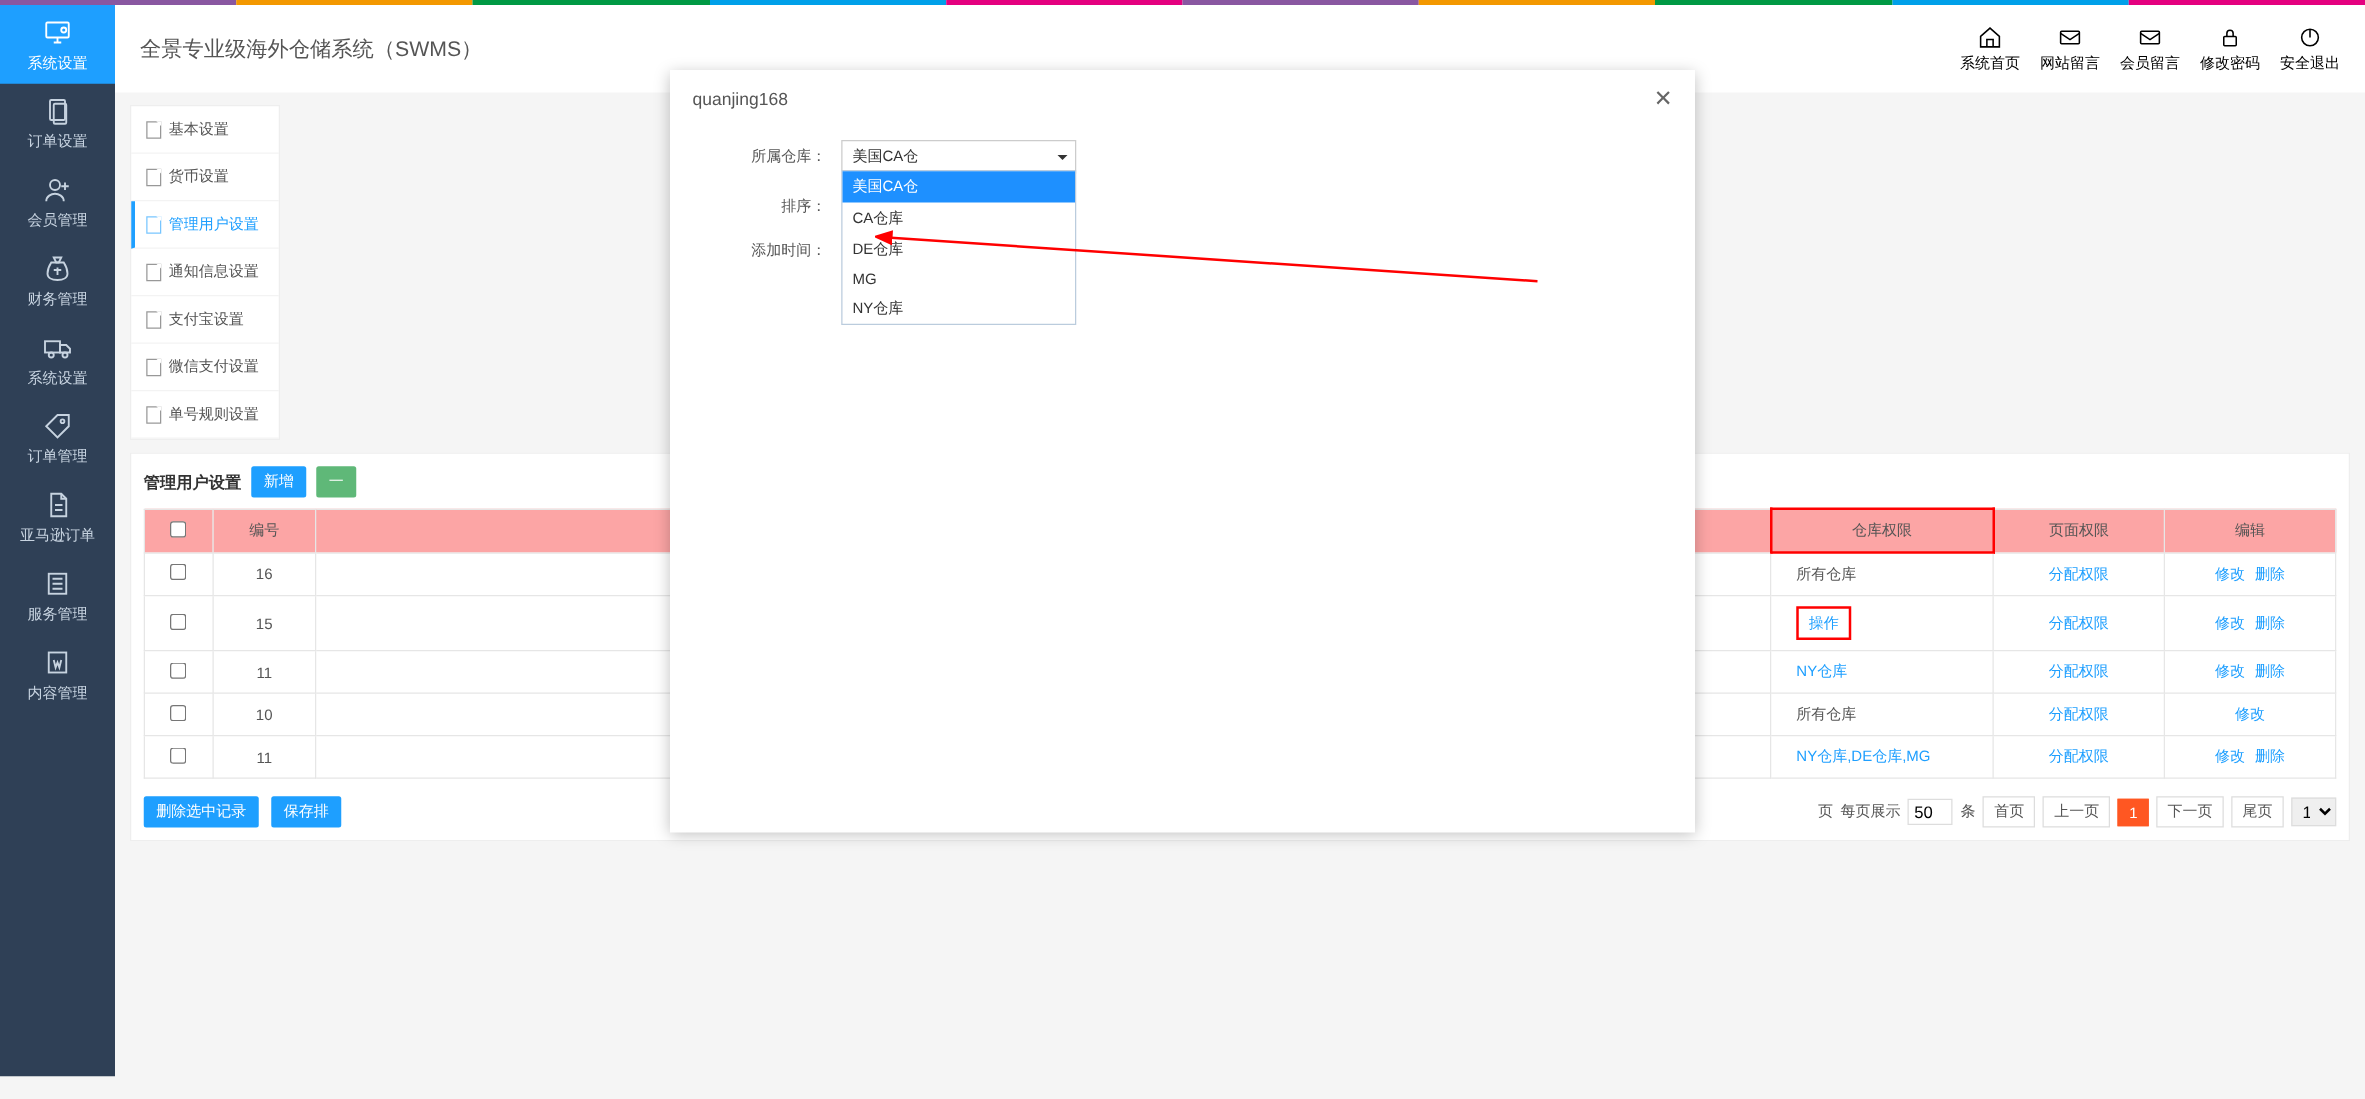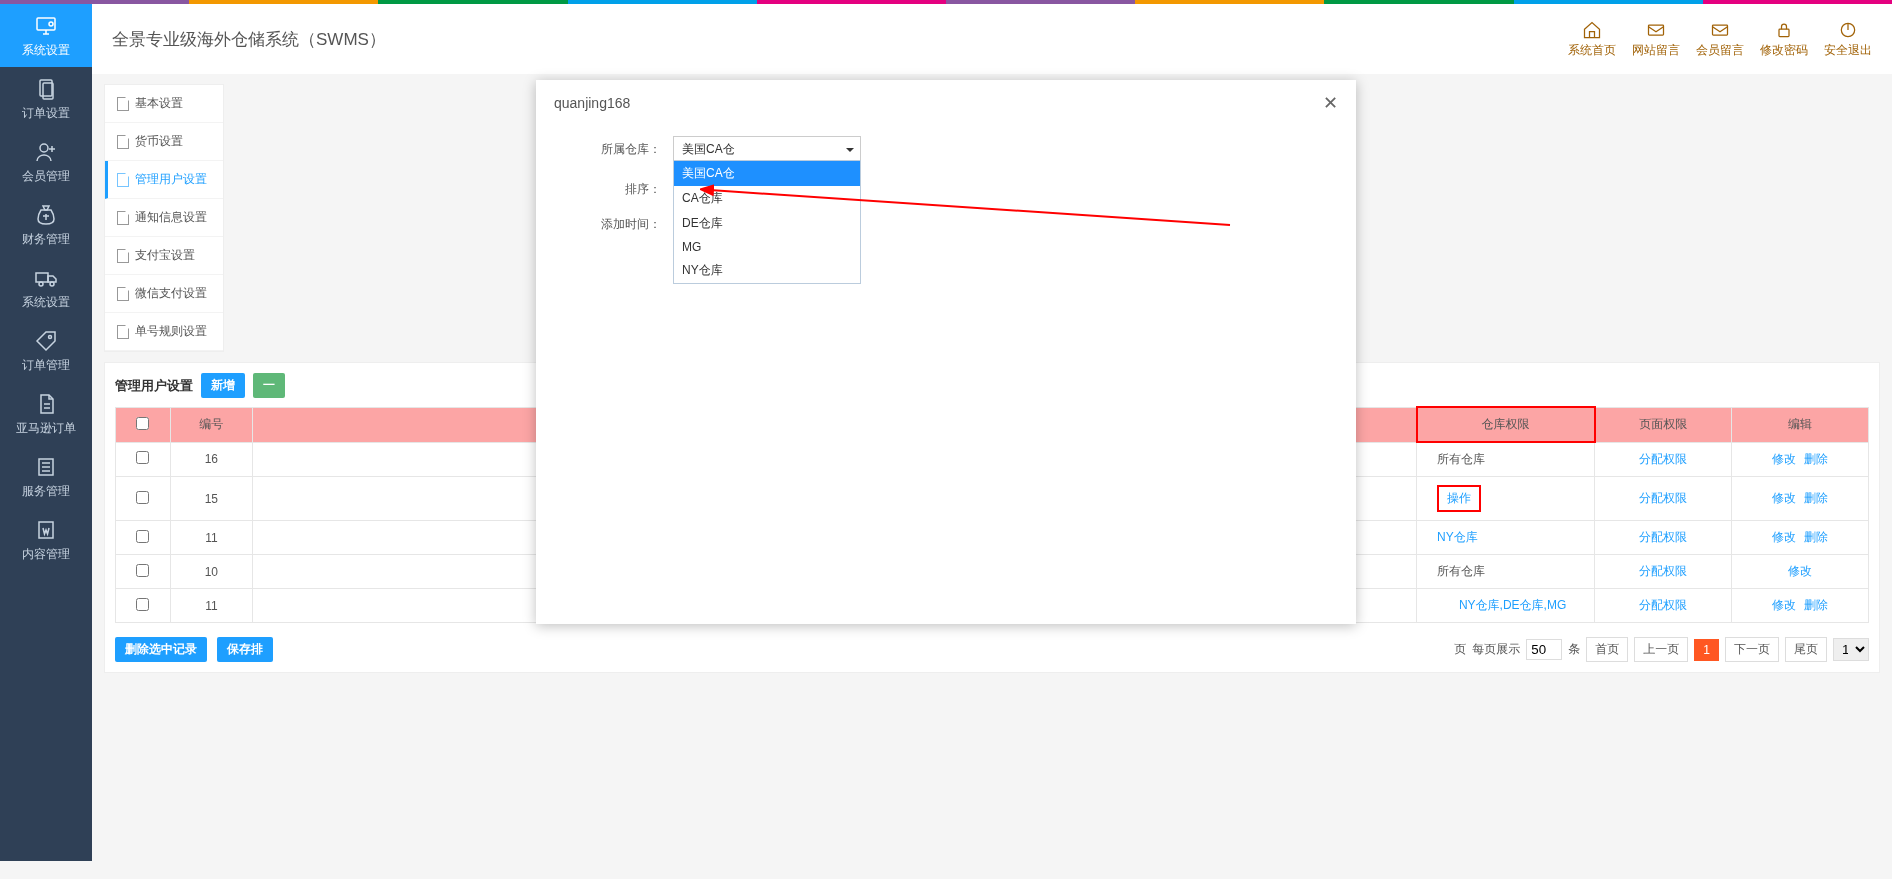"系统首页" .header-action { color: #a16207 -> #000000 }
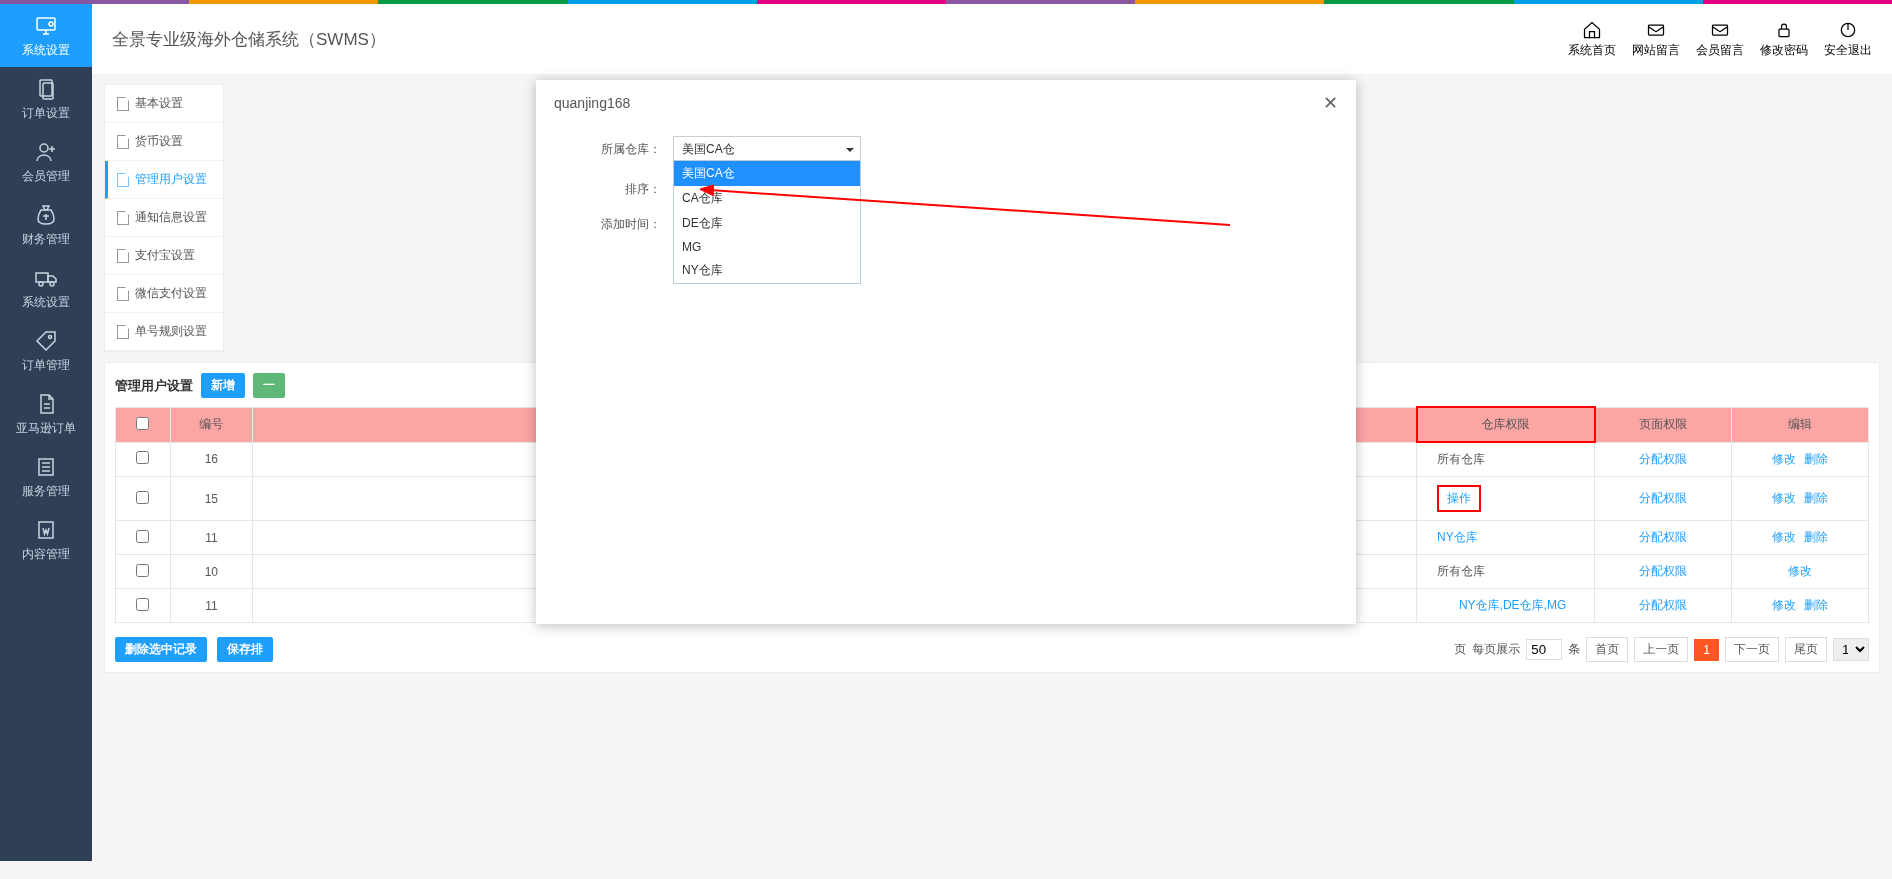"quanjing168" .modal { height: 544px -> 610px; top: 80px -> 56px }
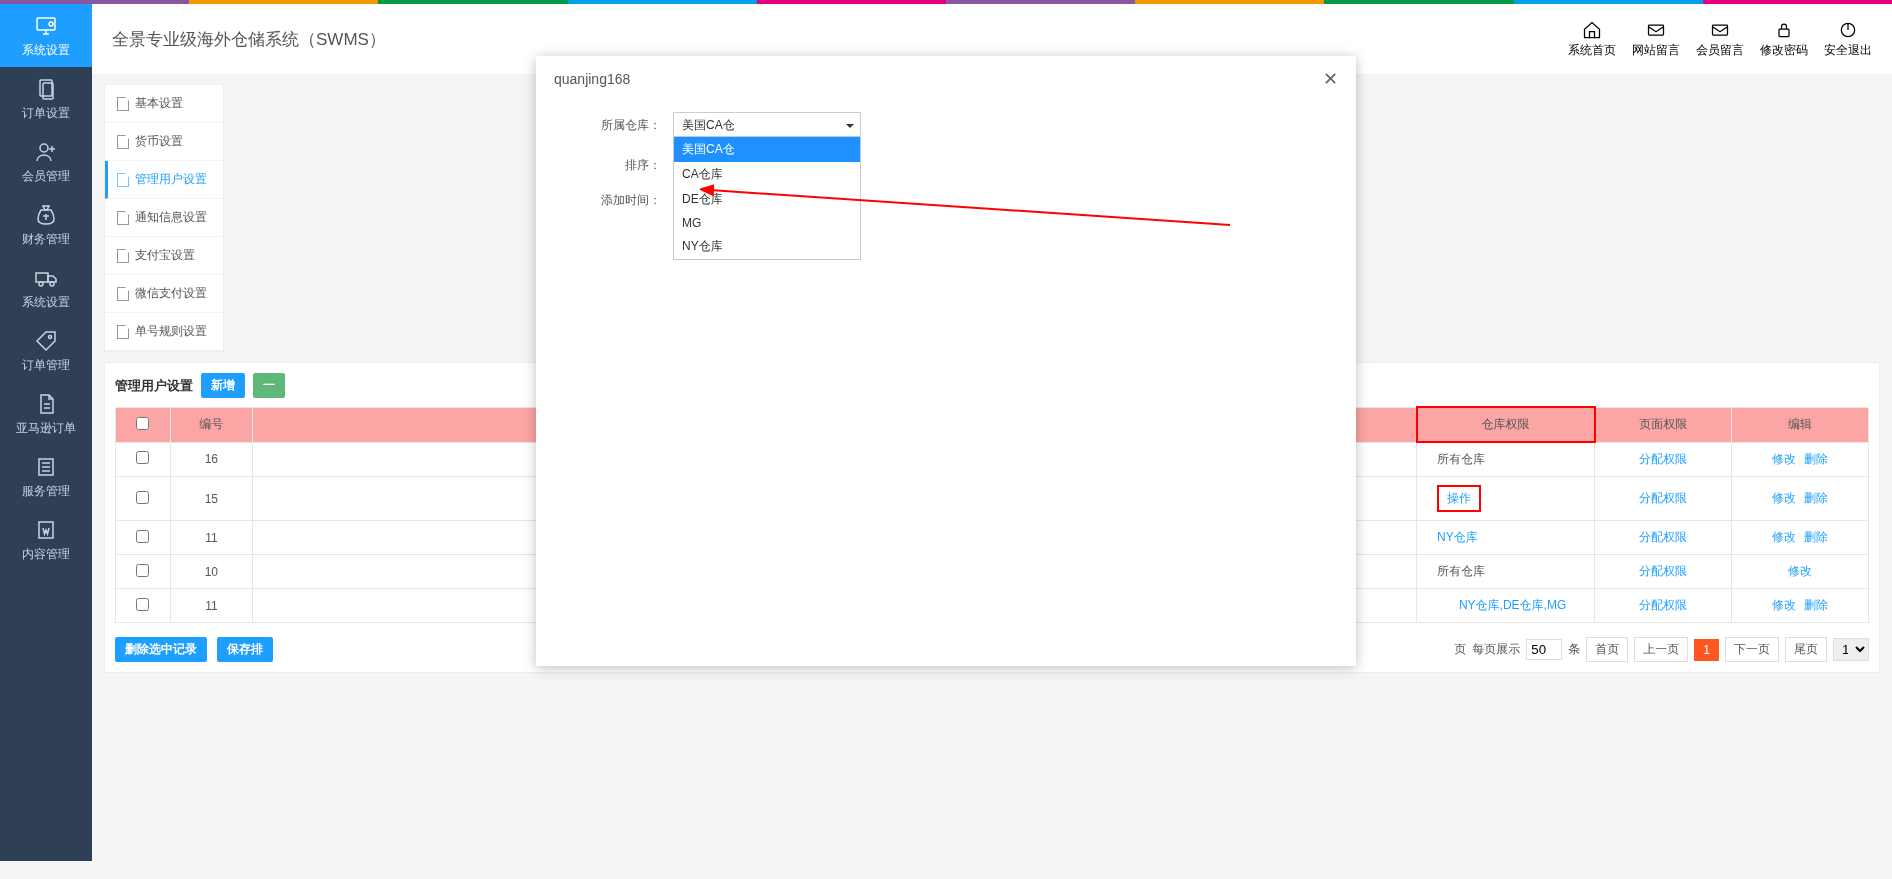"新增" .btn { font-weight: bold -> none }
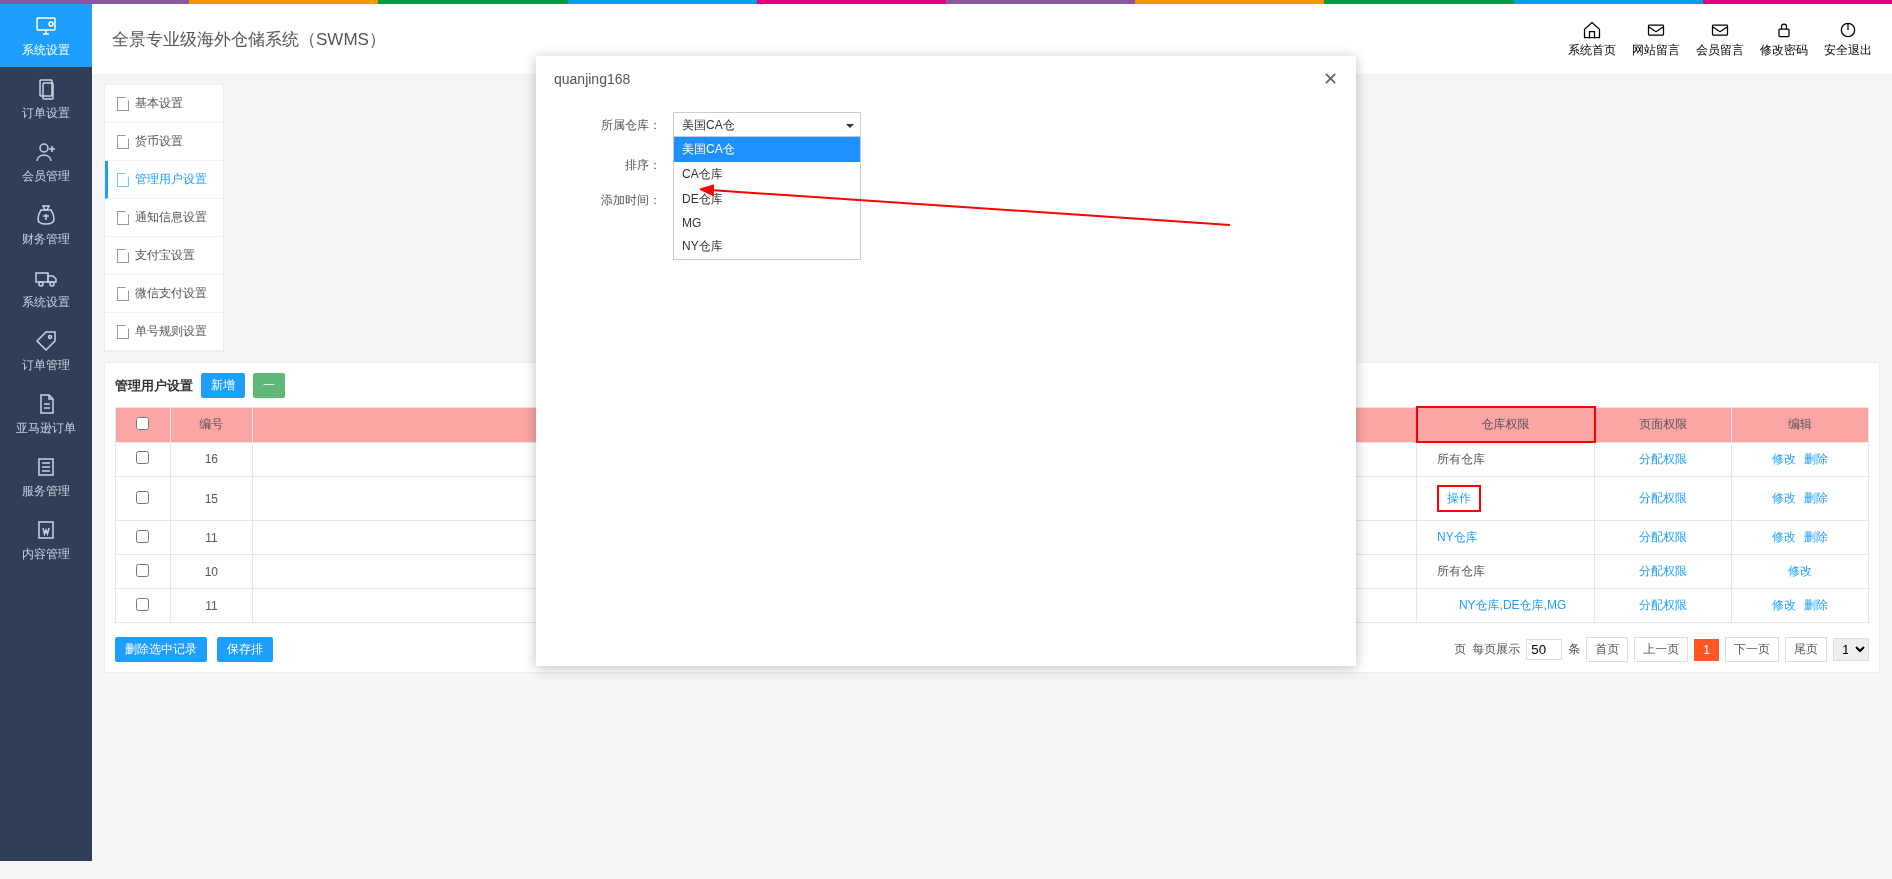"NY仓库,DE仓库,MG" td { text-align: center -> left }
